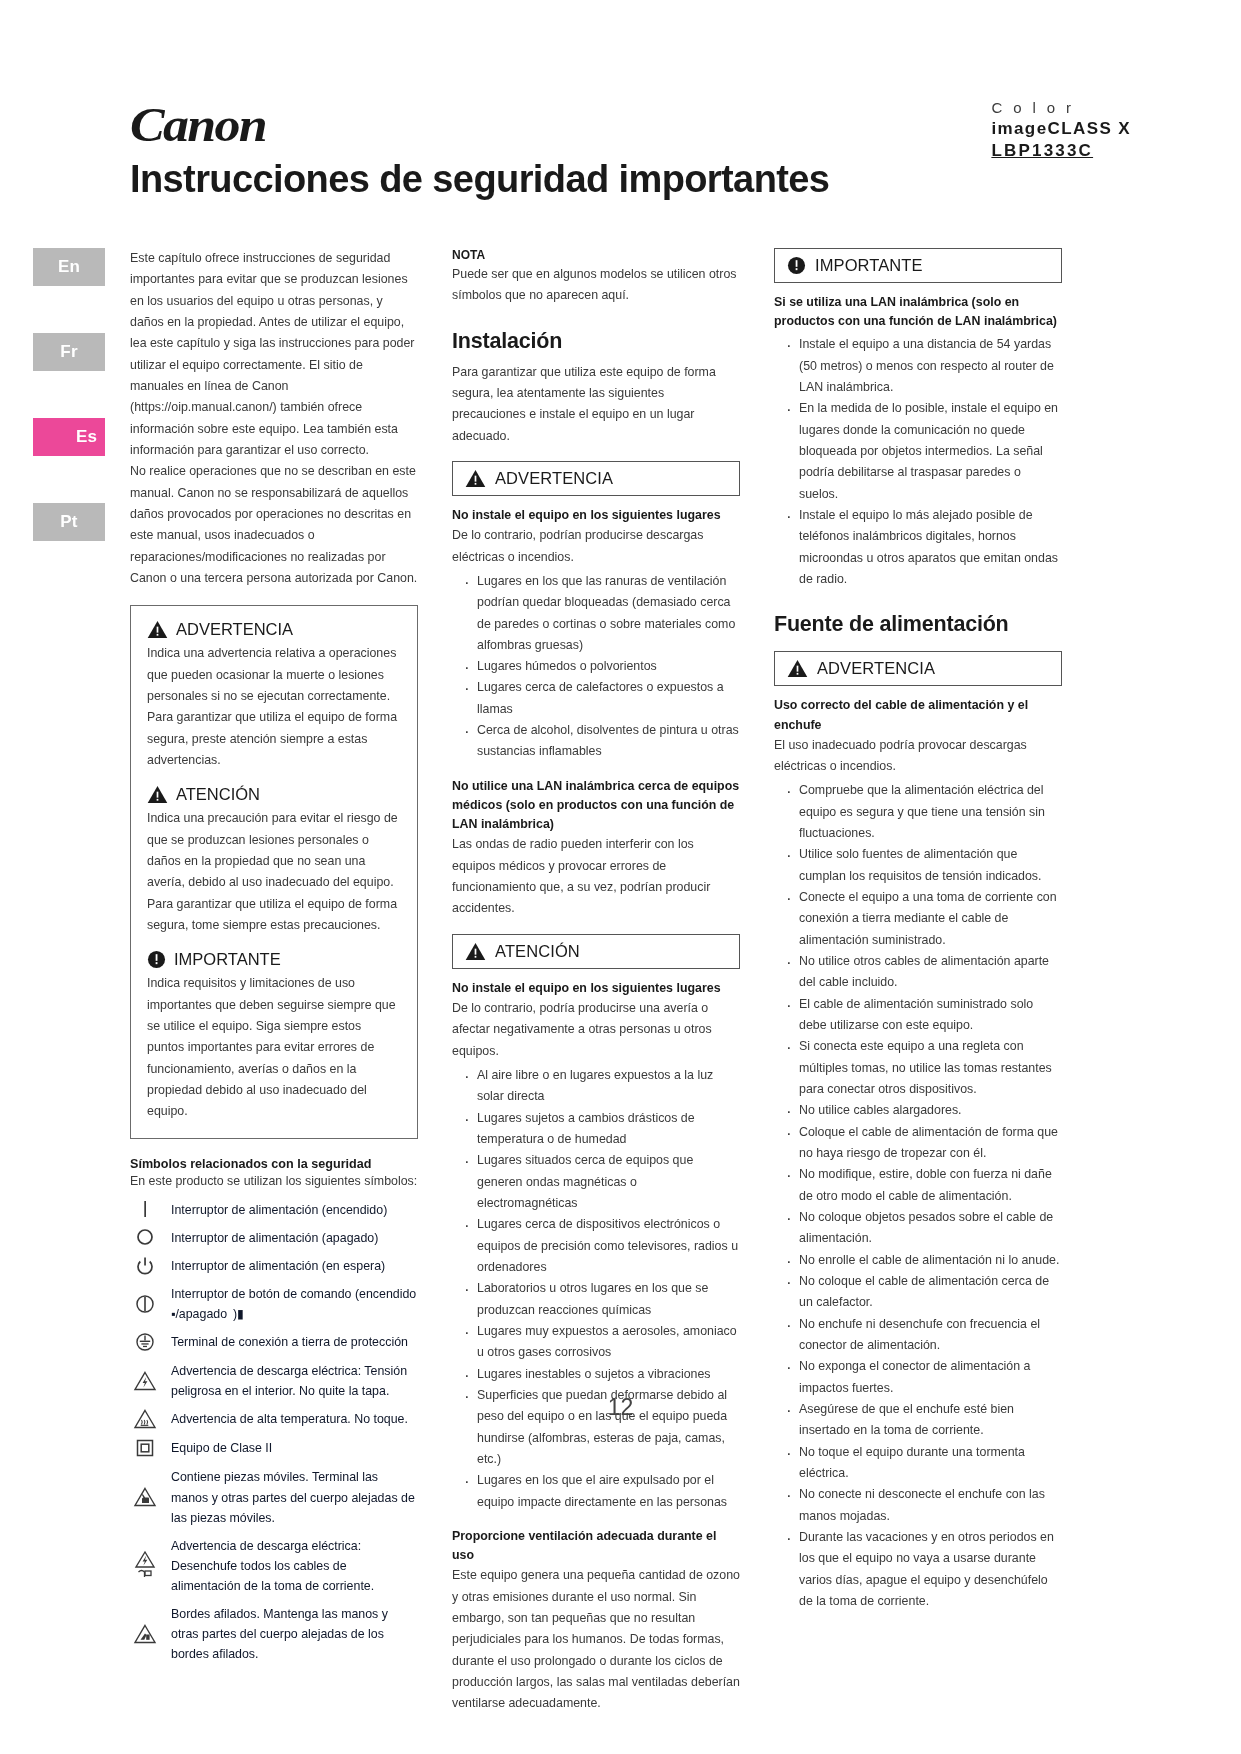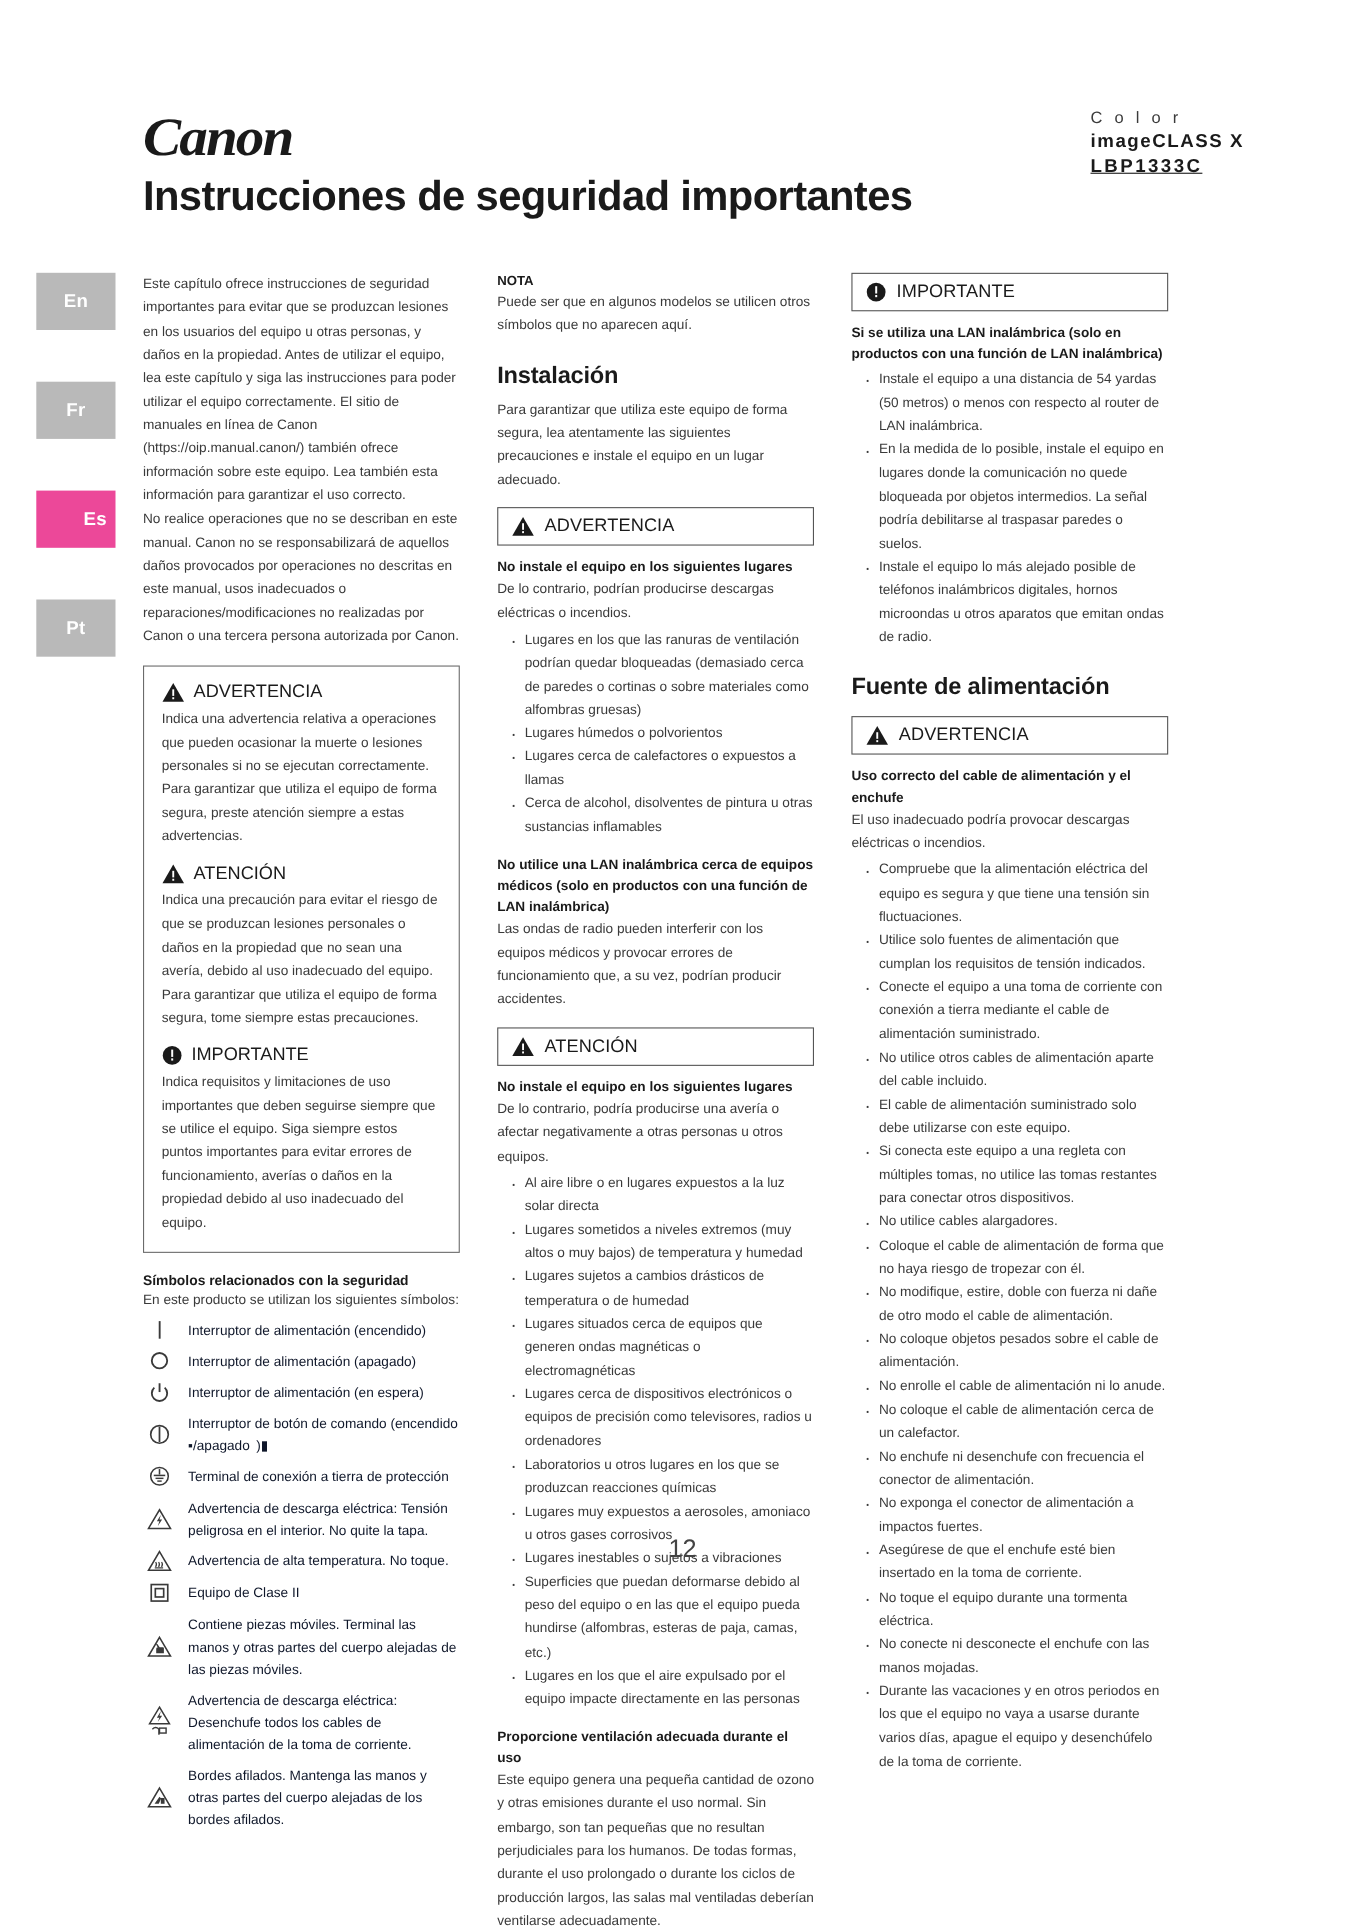"En" .lang-tab { height: 52px -> 38px }
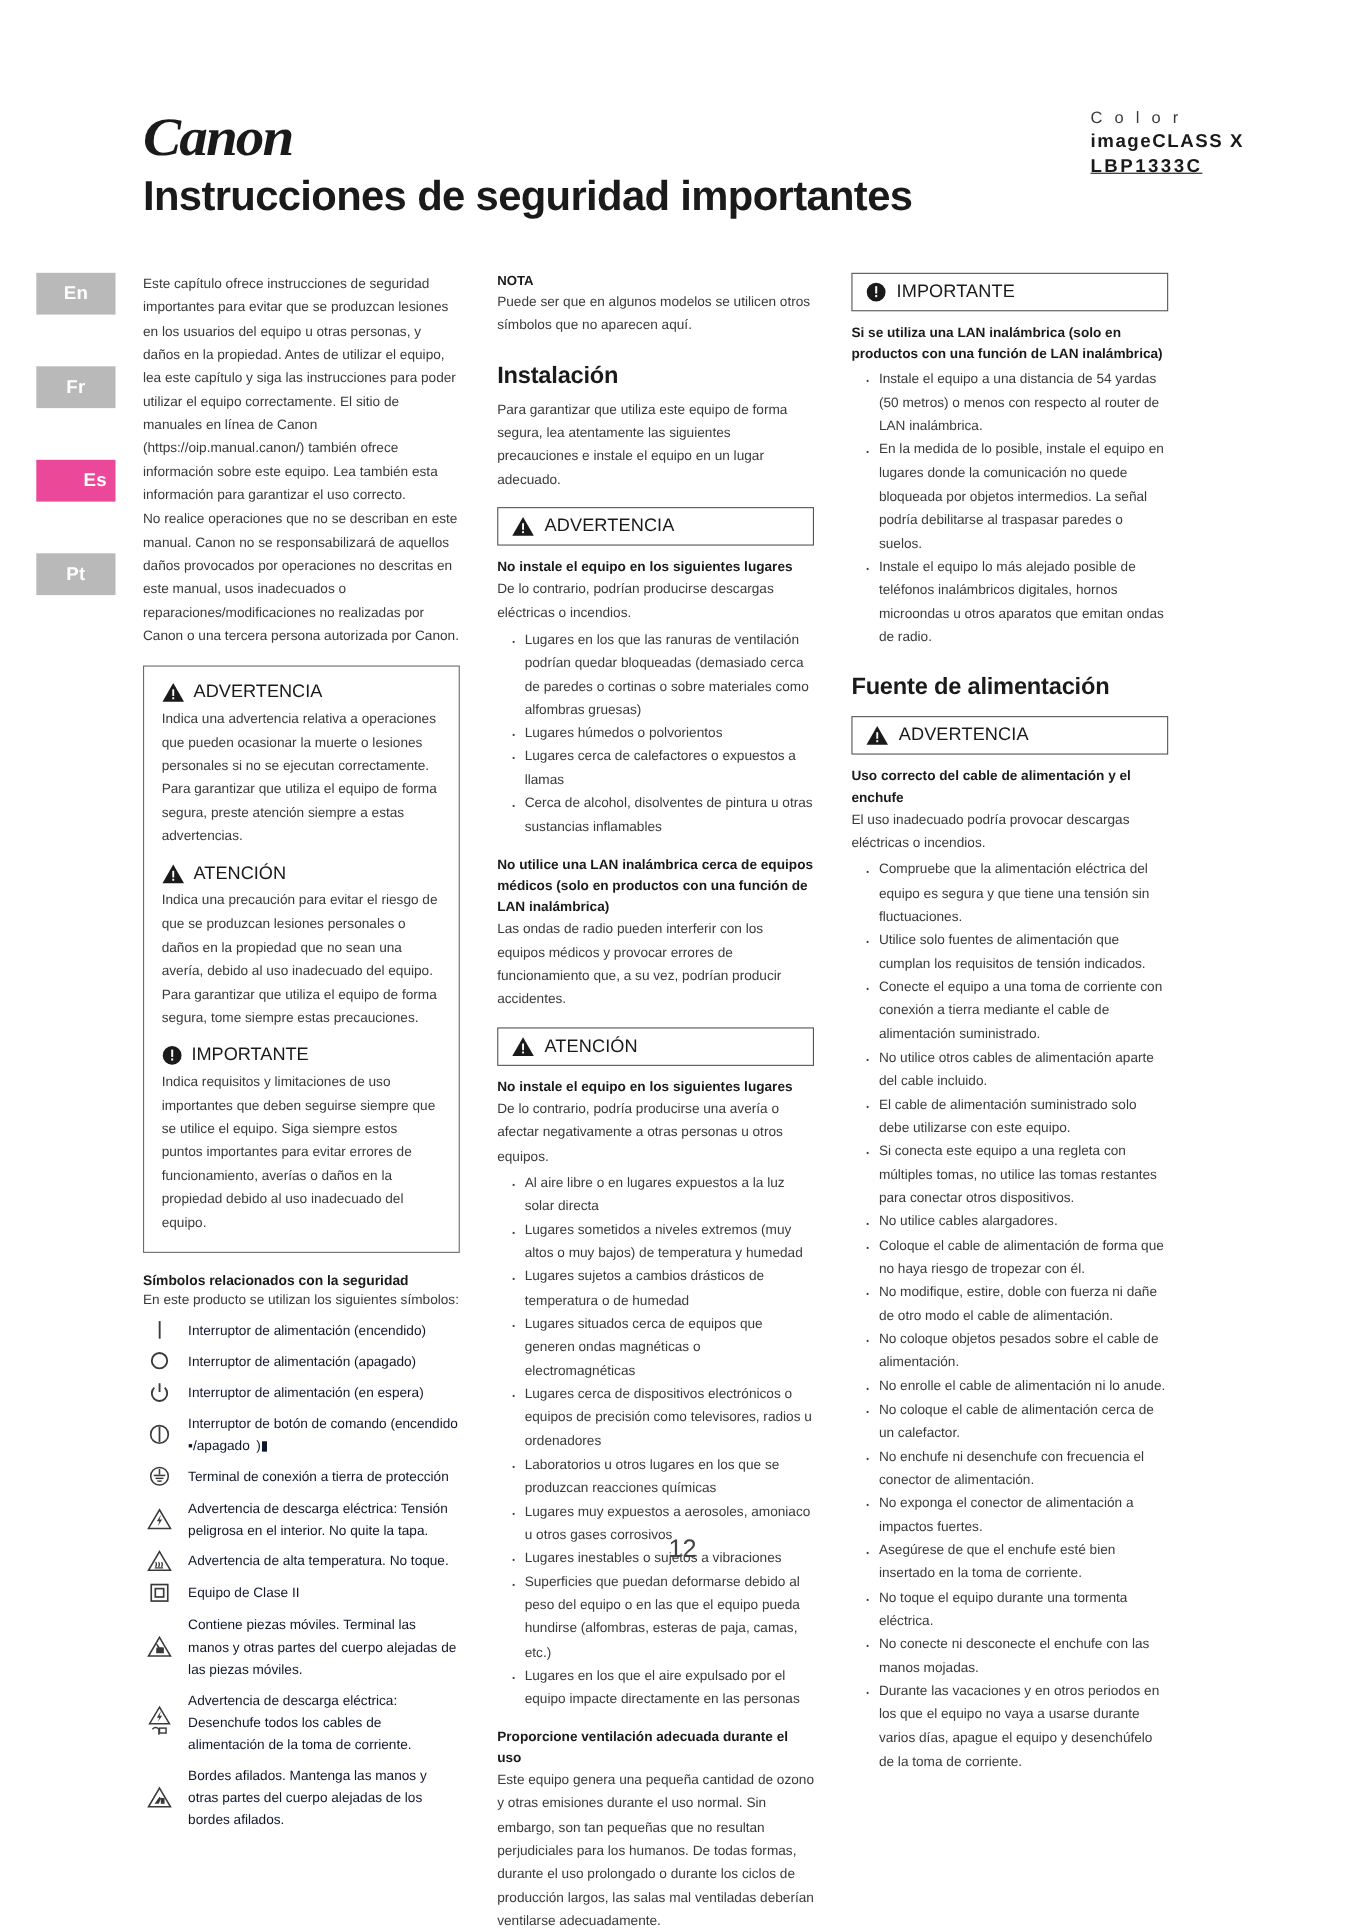"Lugares sometidos a niveles extremos" li { html: <li>Lugares sometidos a niveles extremos (muy altos o muy bajos) de temperatura y humedad</li> -> none }
